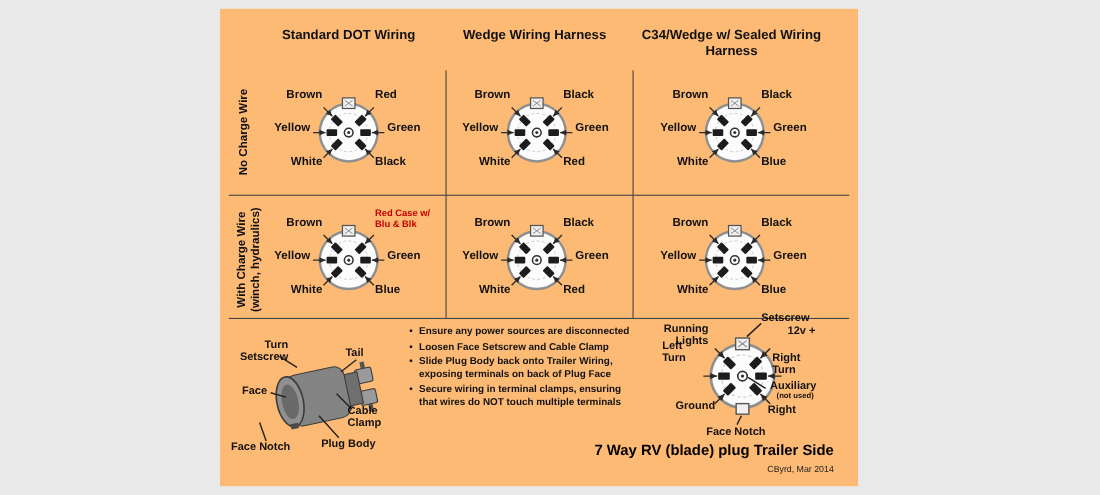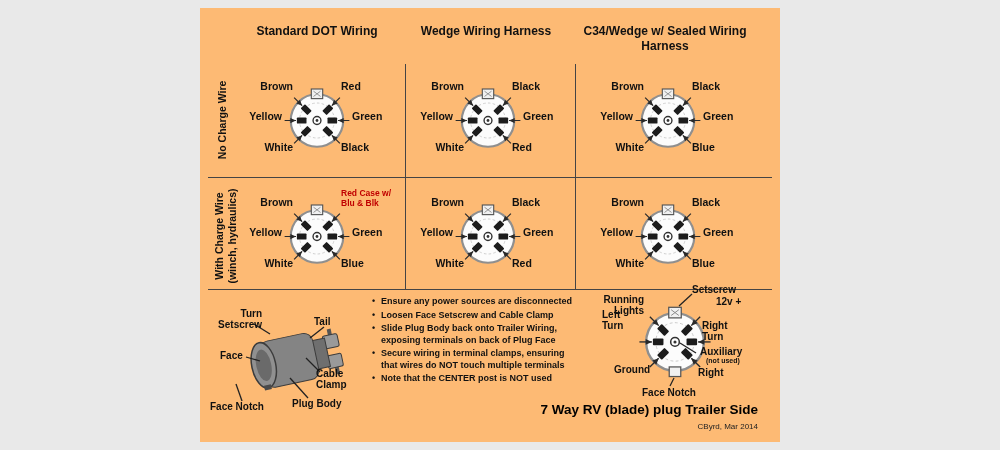"Note that the CENTER post" li { html: <li>Note that the CENTER post is NOT used</li> -> none }
